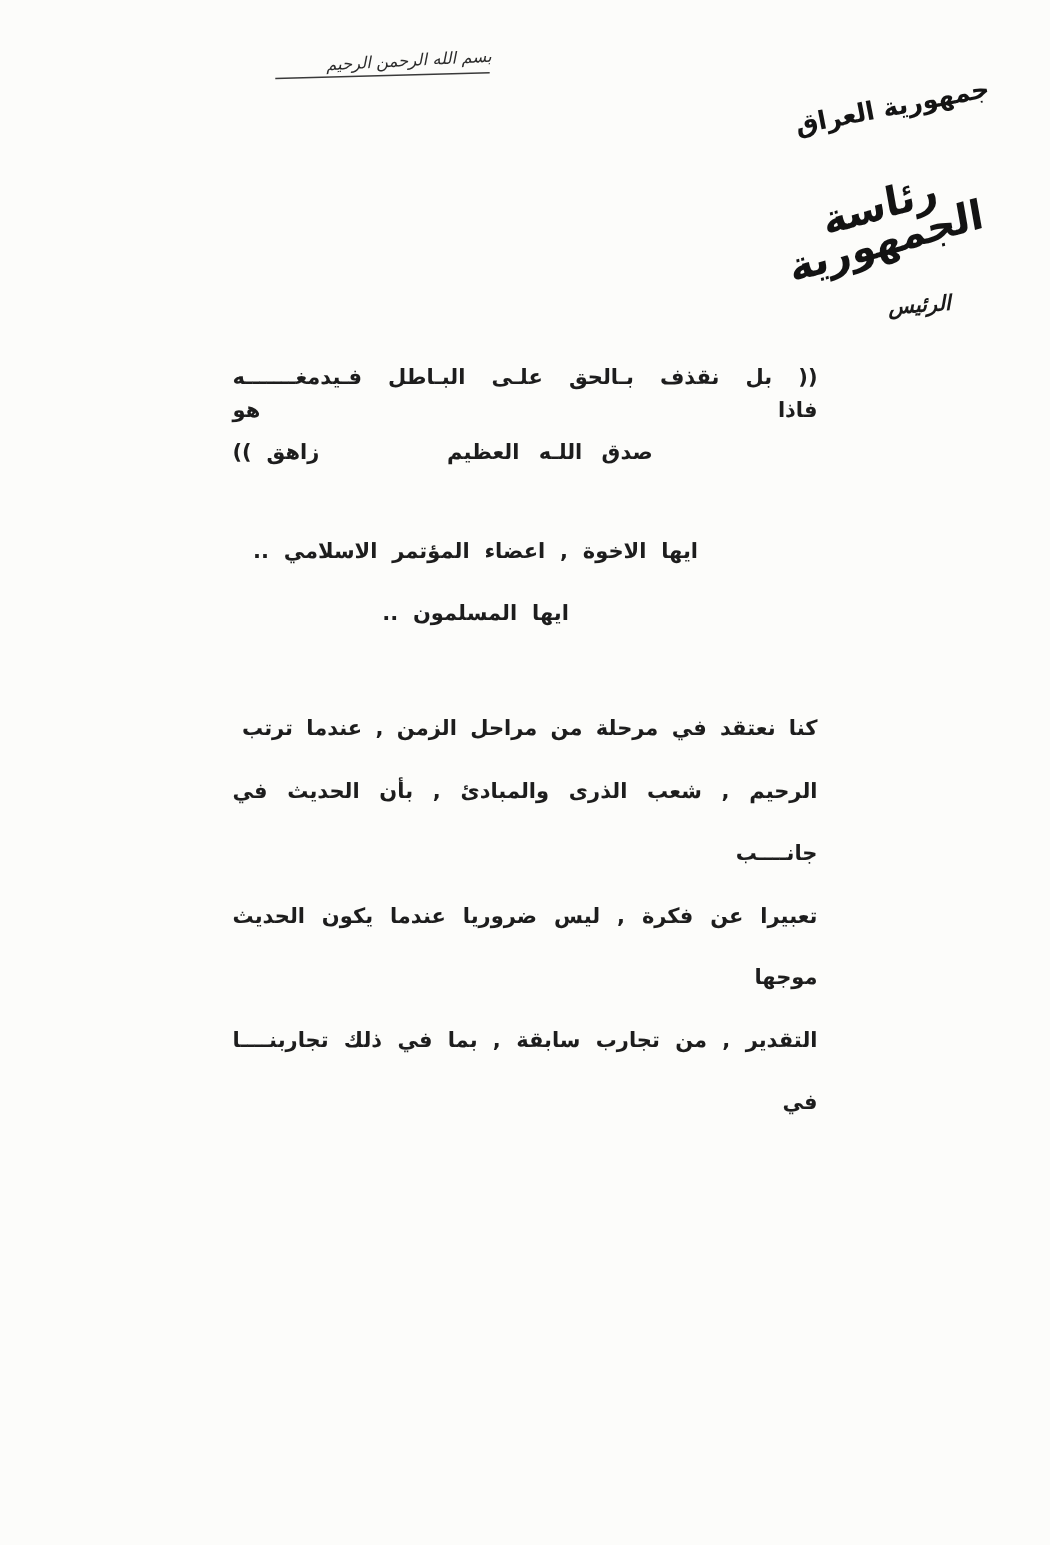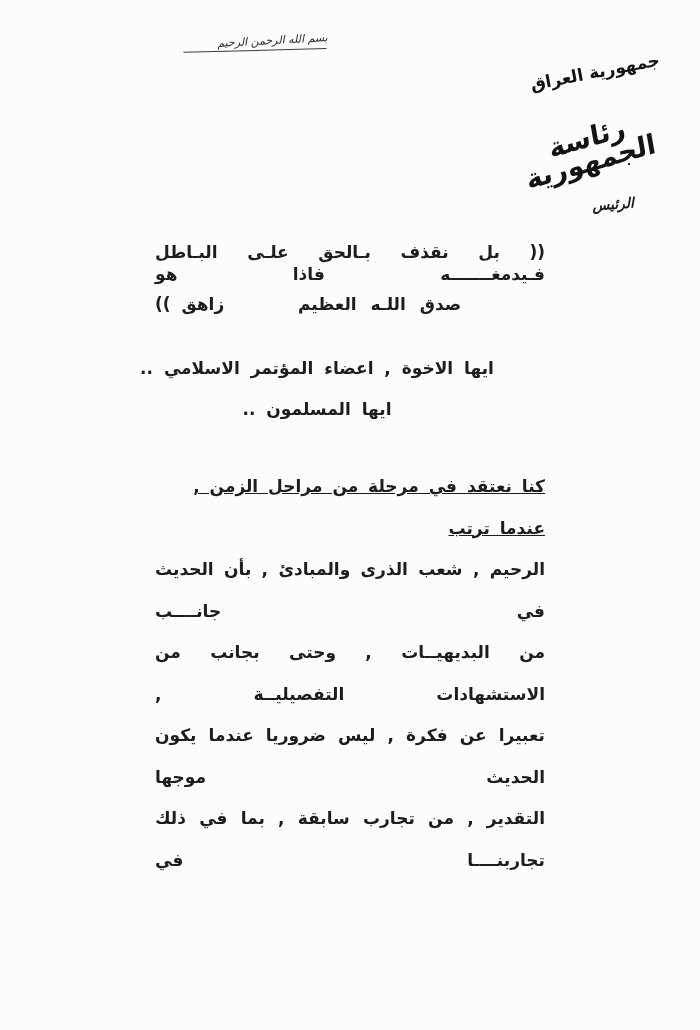"(( بل نقذف بـالحق علـى" .doc-text { font-size: 17px -> 14px }
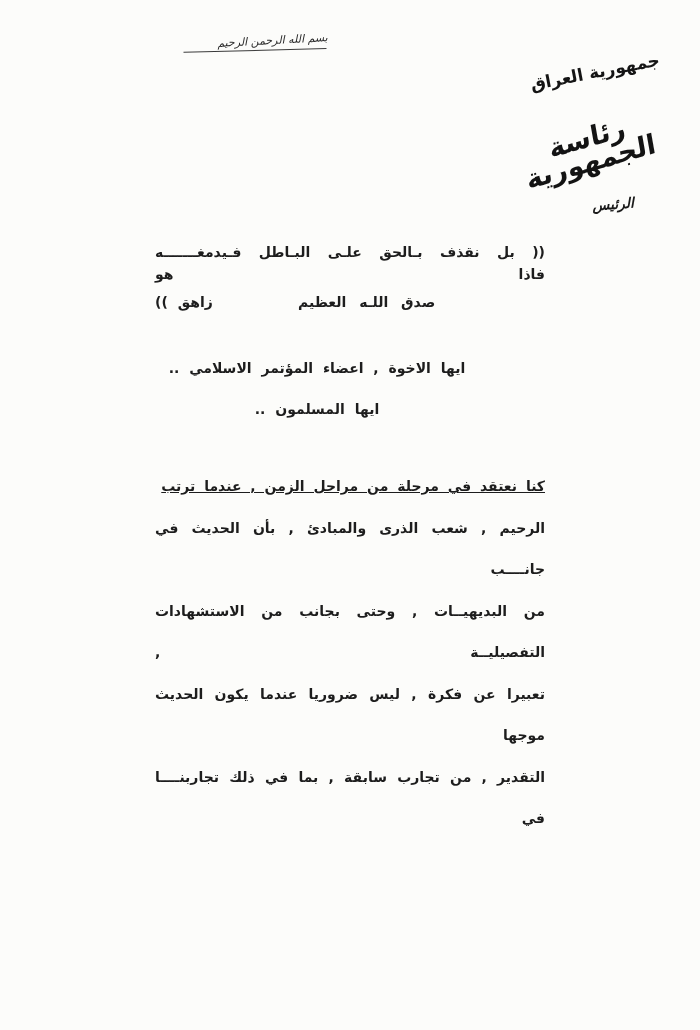"كنا نعتقد في مرحلة من" .b-line.first { text-decoration: underline -> none }
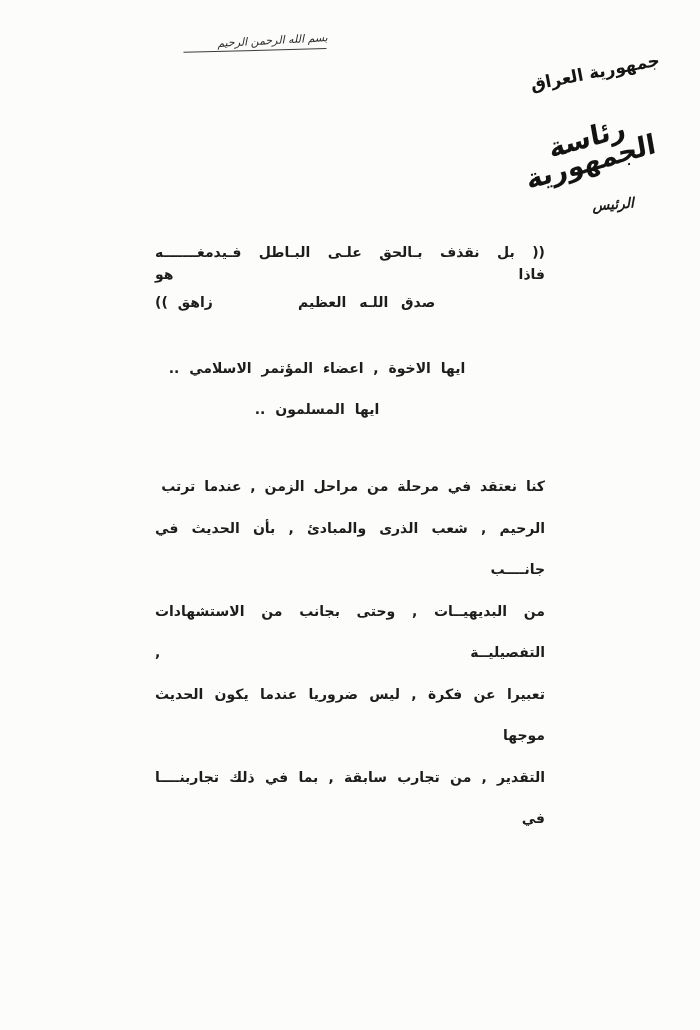"من البديهيــات , وحتى بجانب" div.b-line { html: <div>من البديهيــات , وحتى بجانب من الاستشهادات التفصيليــة ,</div> -> none }
